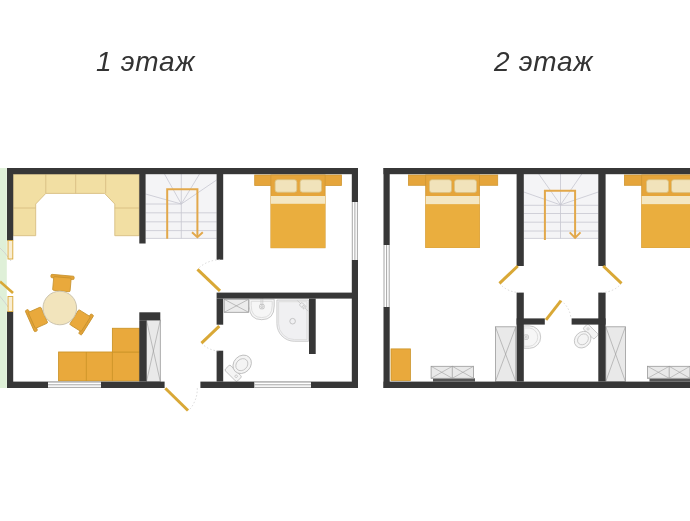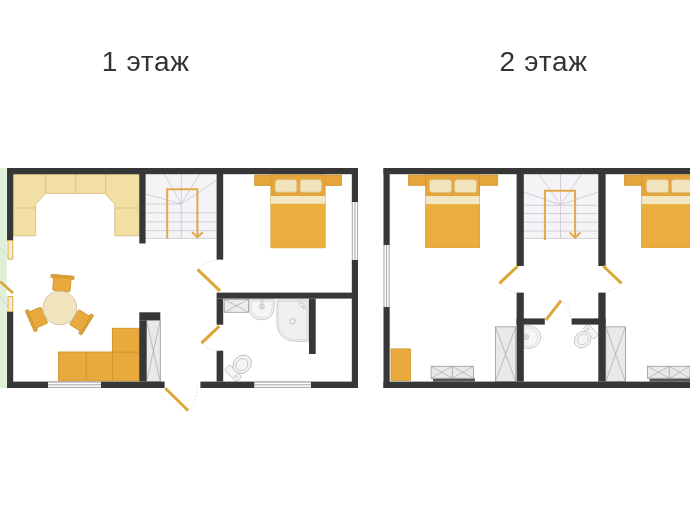"1 этаж" .page { font-style: none -> italic }
